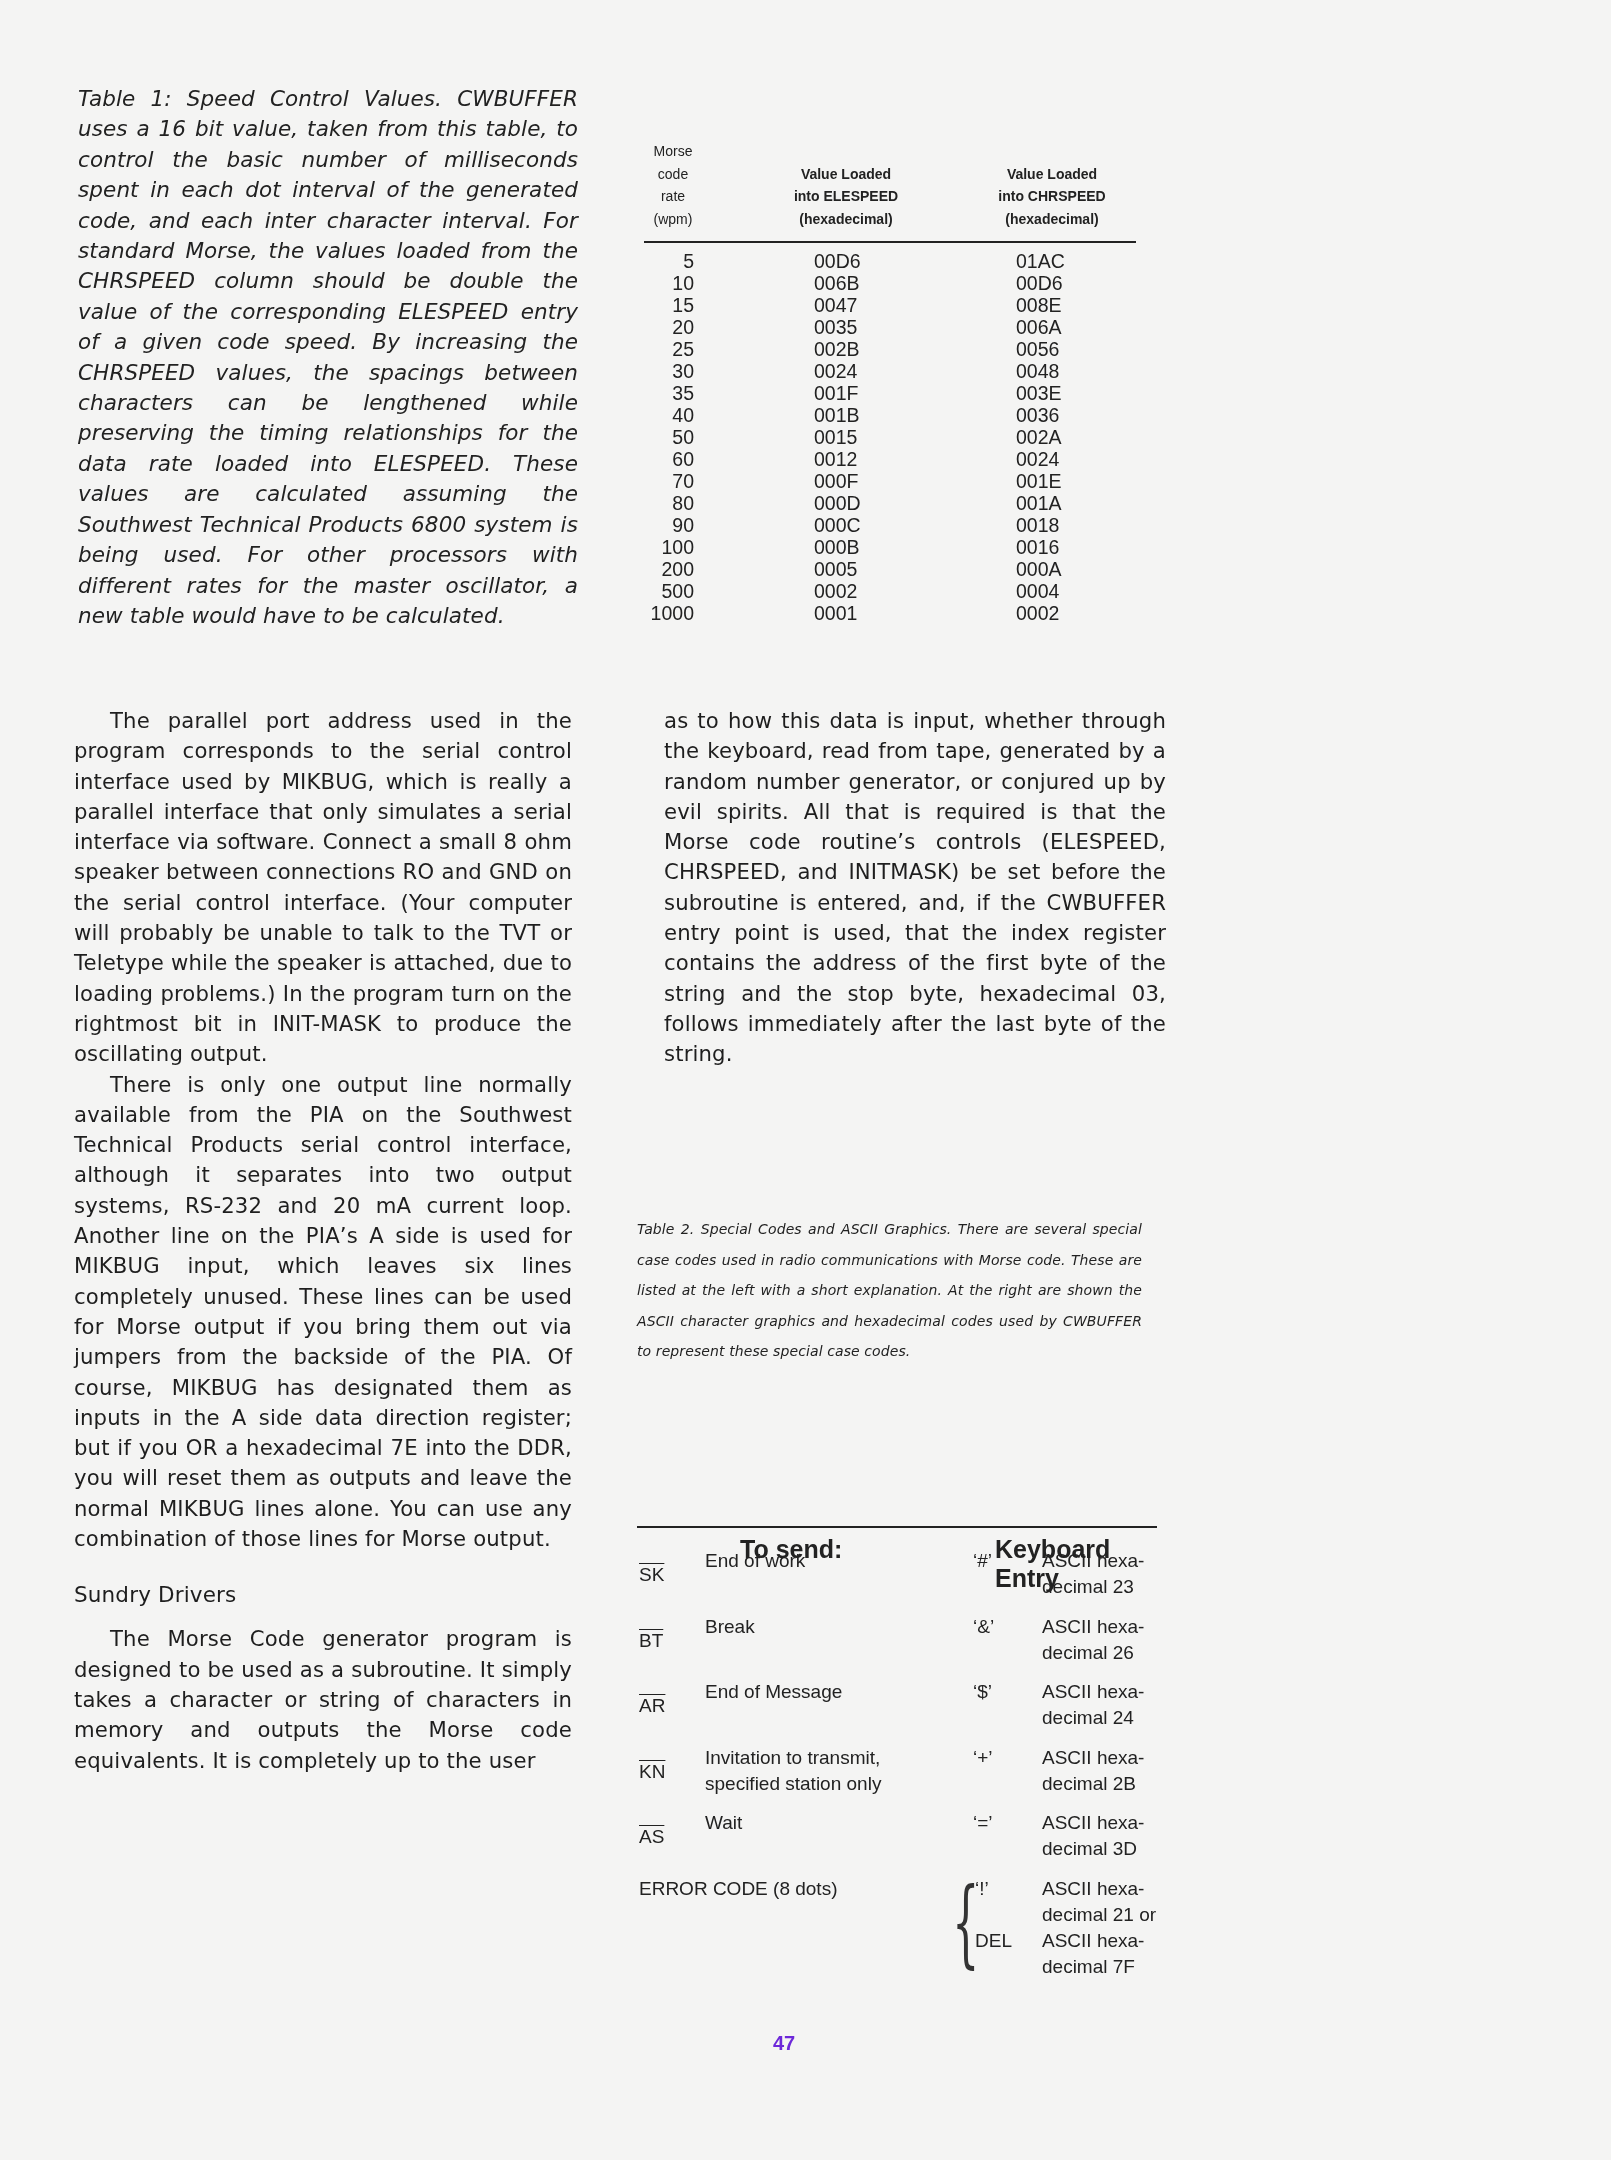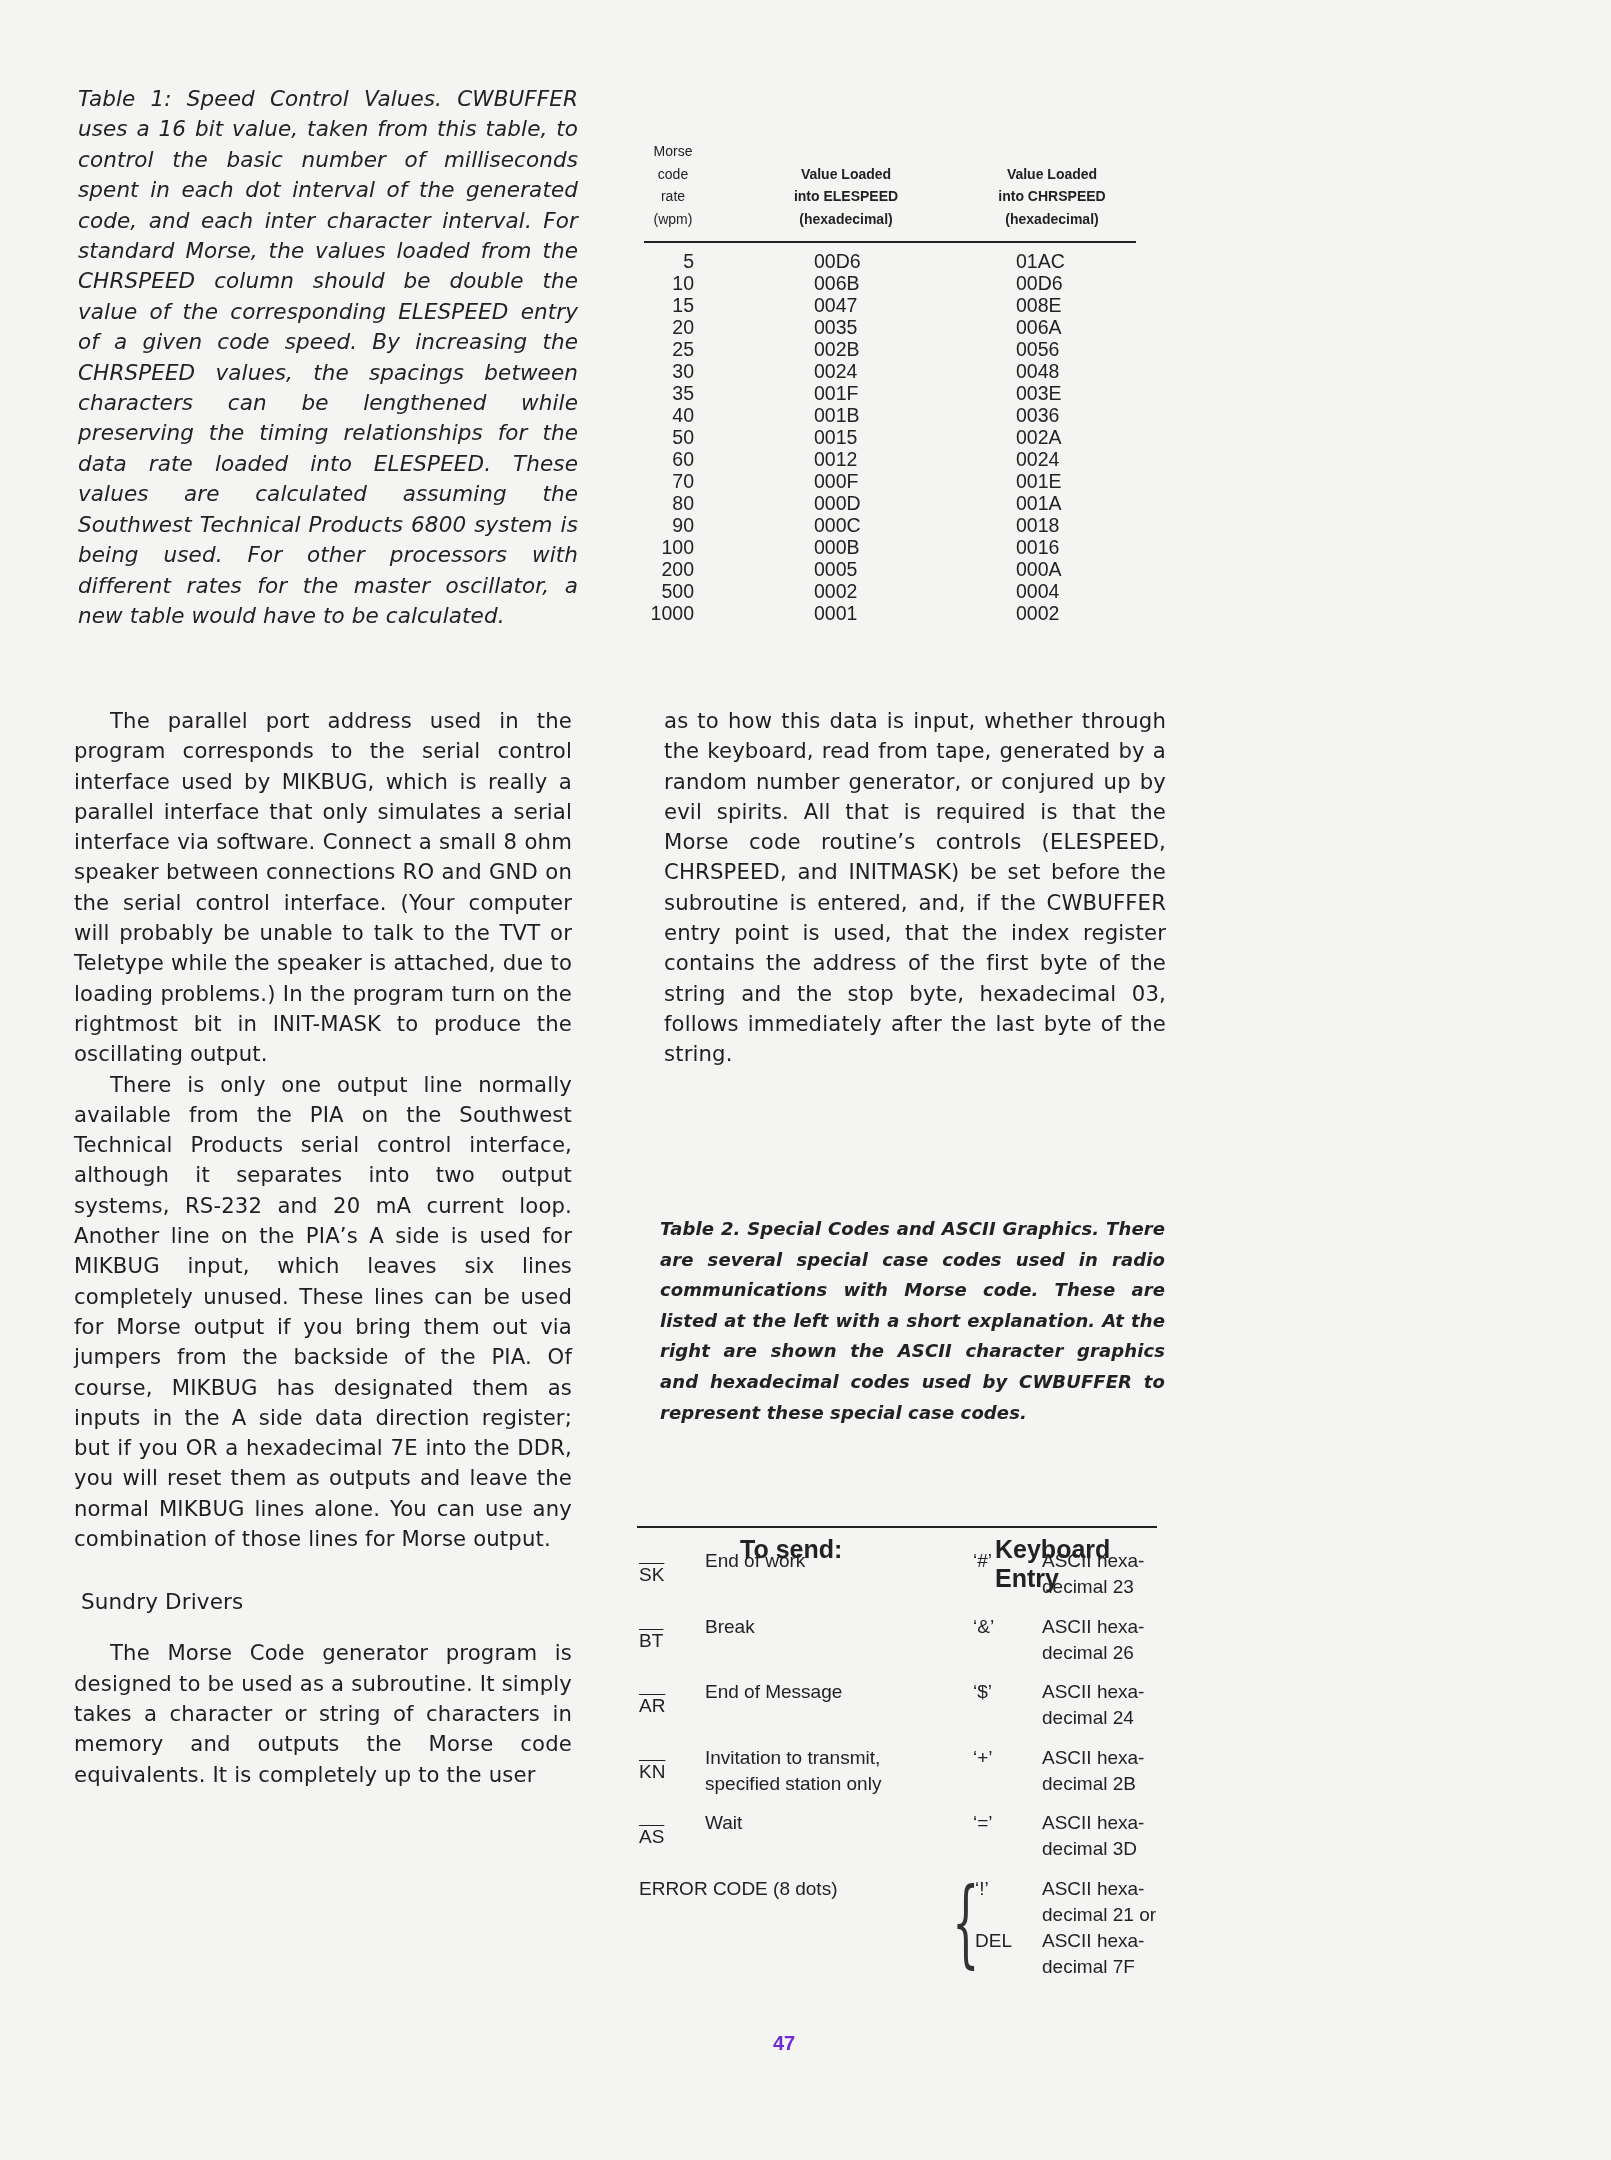"Table 2. Special Codes and" #t2-caption { font-size: 18px -> 14px; font-weight: bold -> none; left: 660px -> 637px }
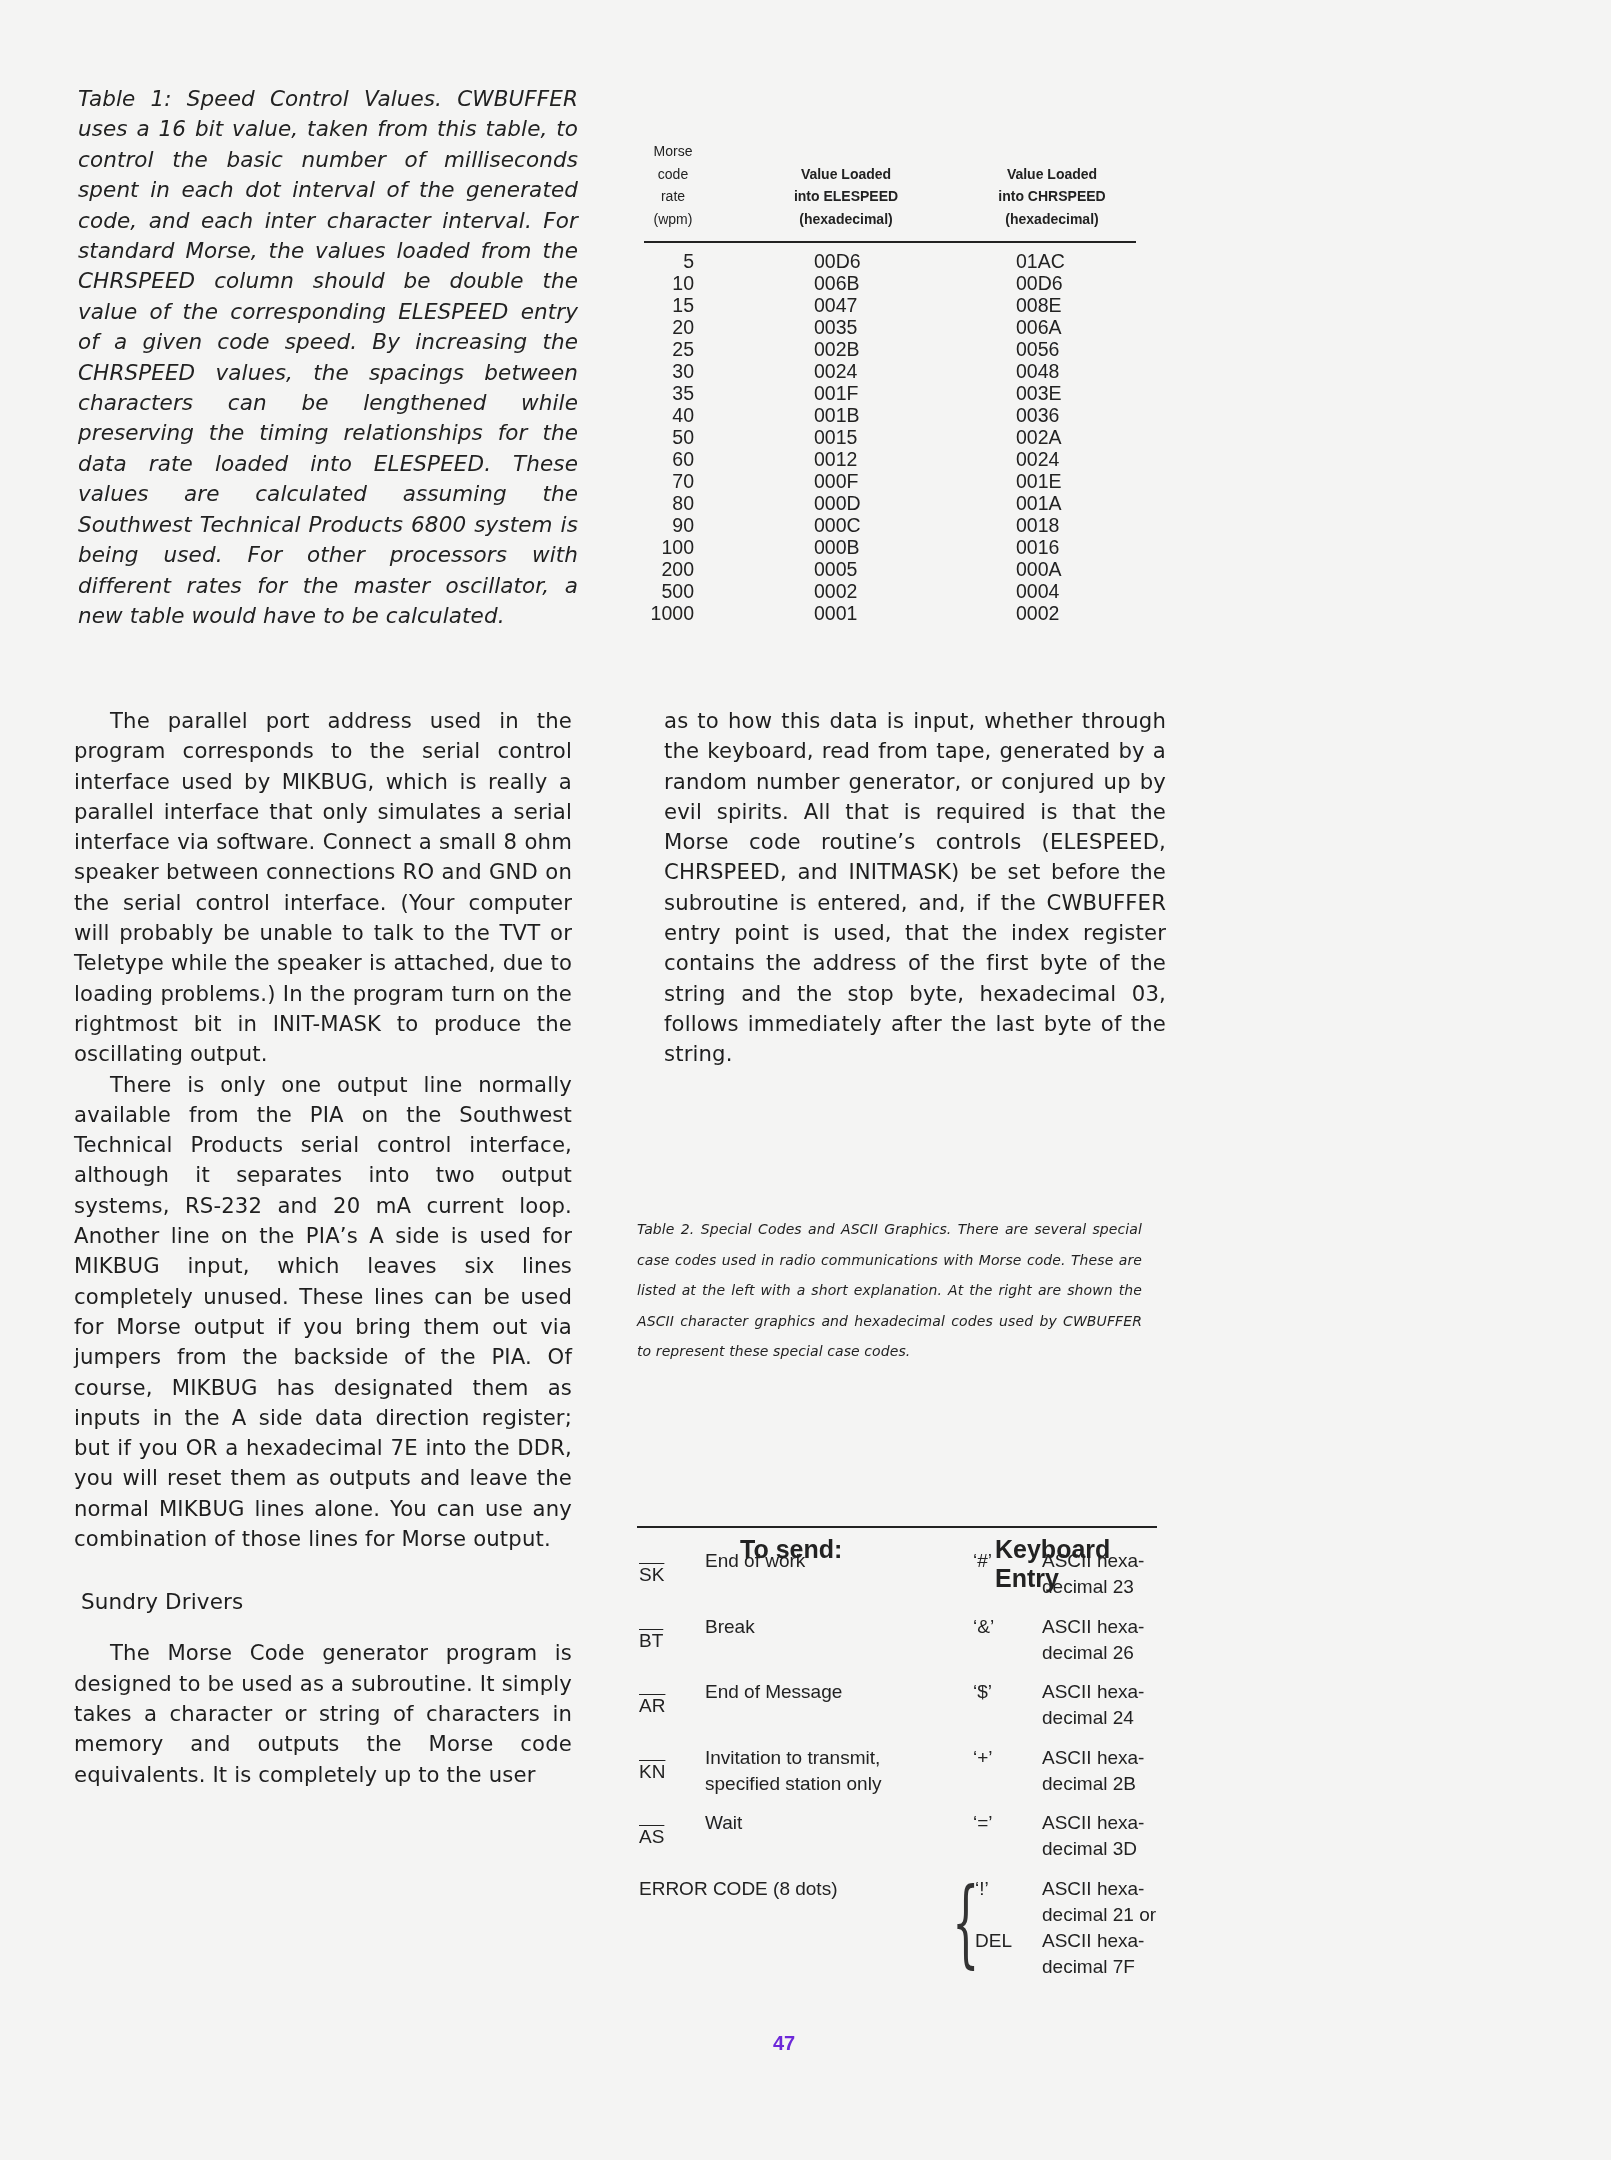"Sundry Drivers" .body h3 { margin: 7px -> 0 }
